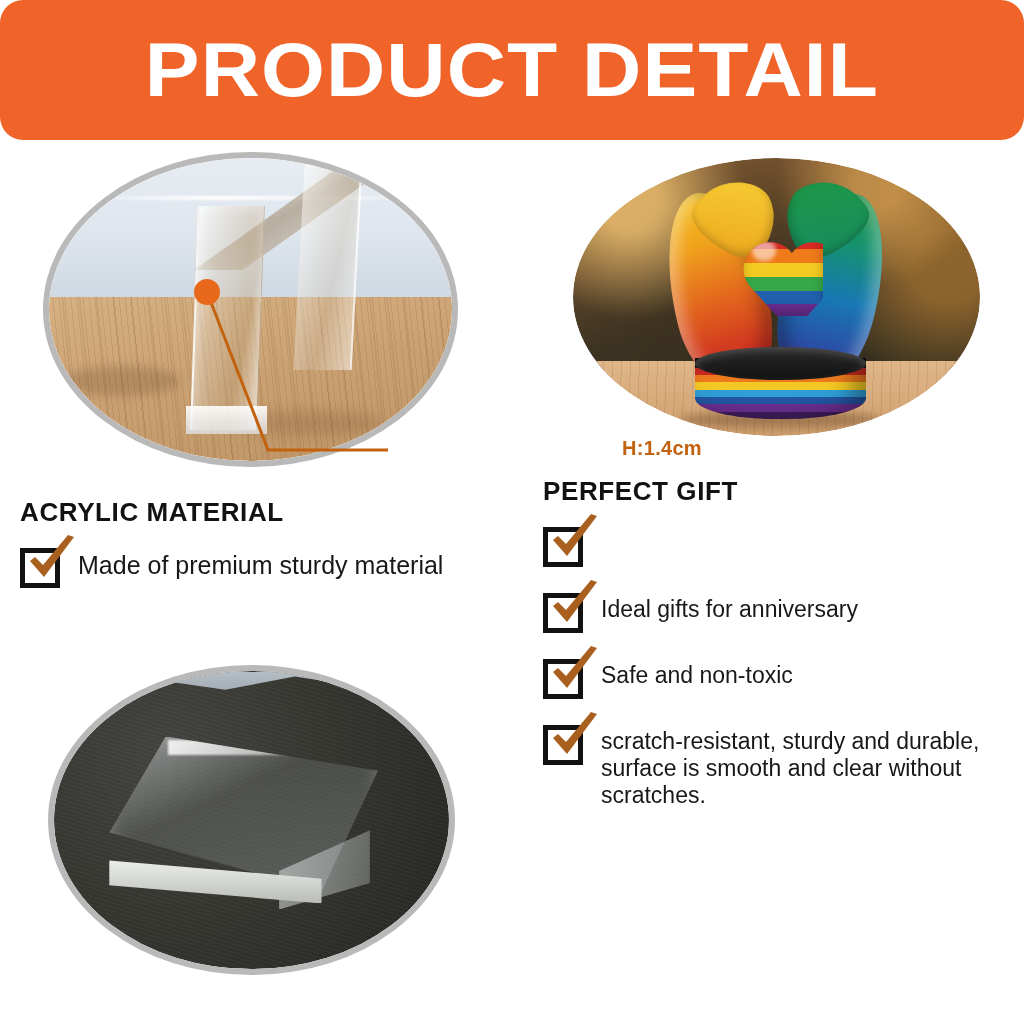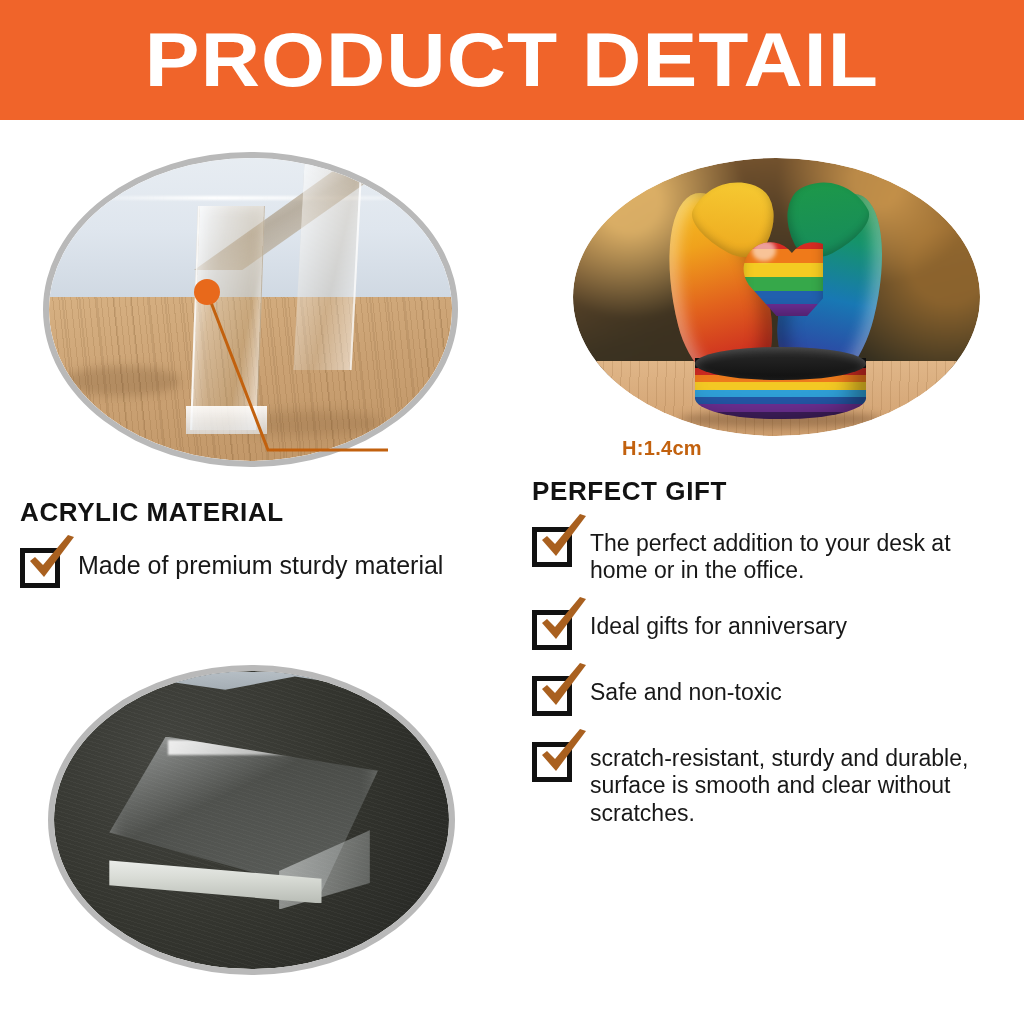"PRODUCT DETAIL" .banner { border-radius: none -> 23px; height: 120px -> 140px }
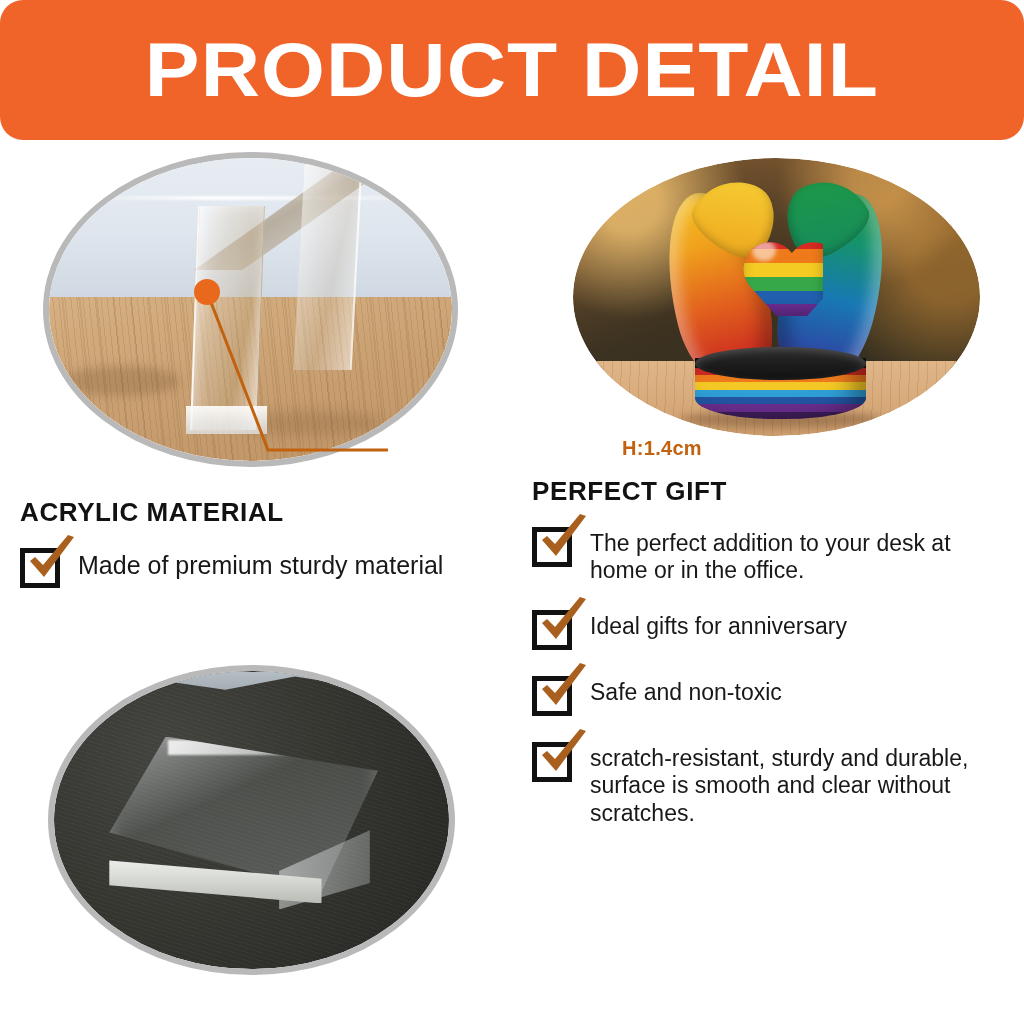"PERFECT GIFT" #section-gift { left: 532px -> 543px }
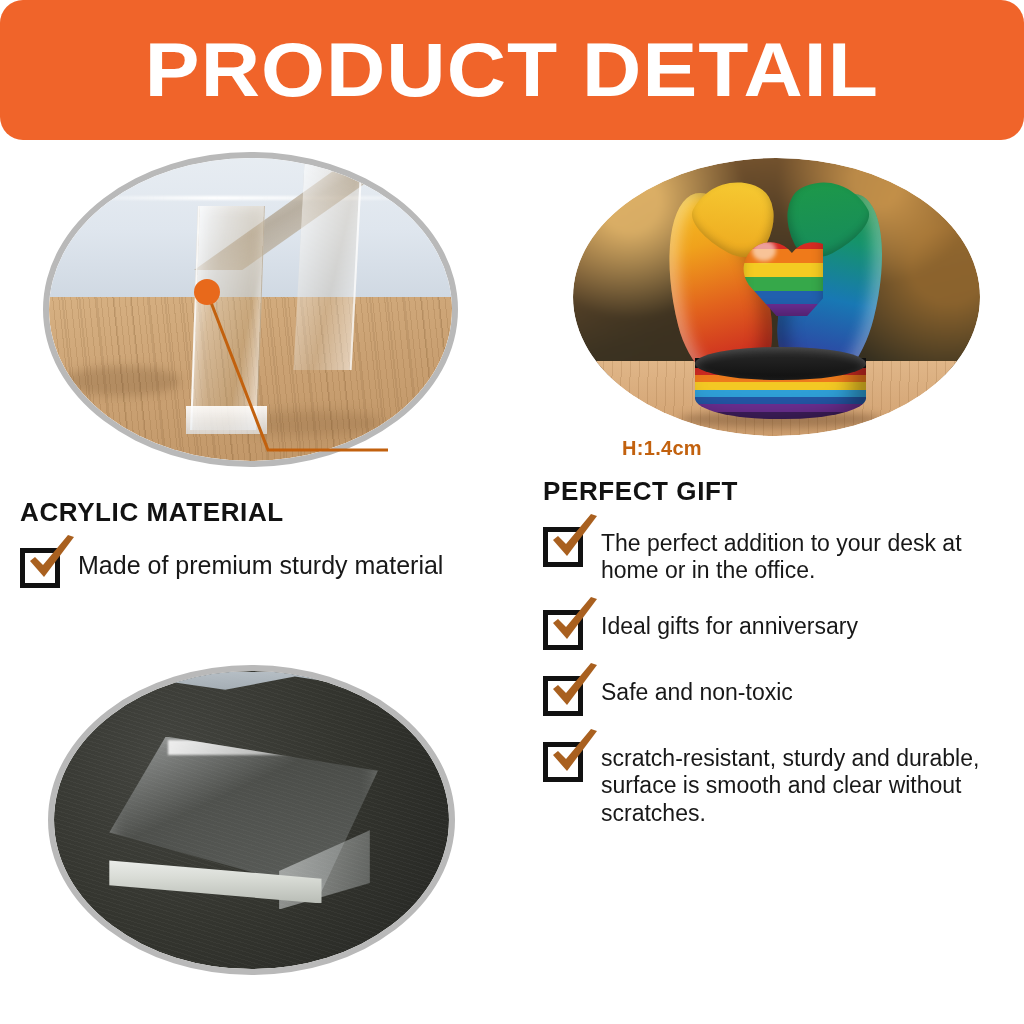"The perfect addition to your" span.bullet-text { html: <span>The perfect addition to your desk at home or in the office.</span> -> none }
